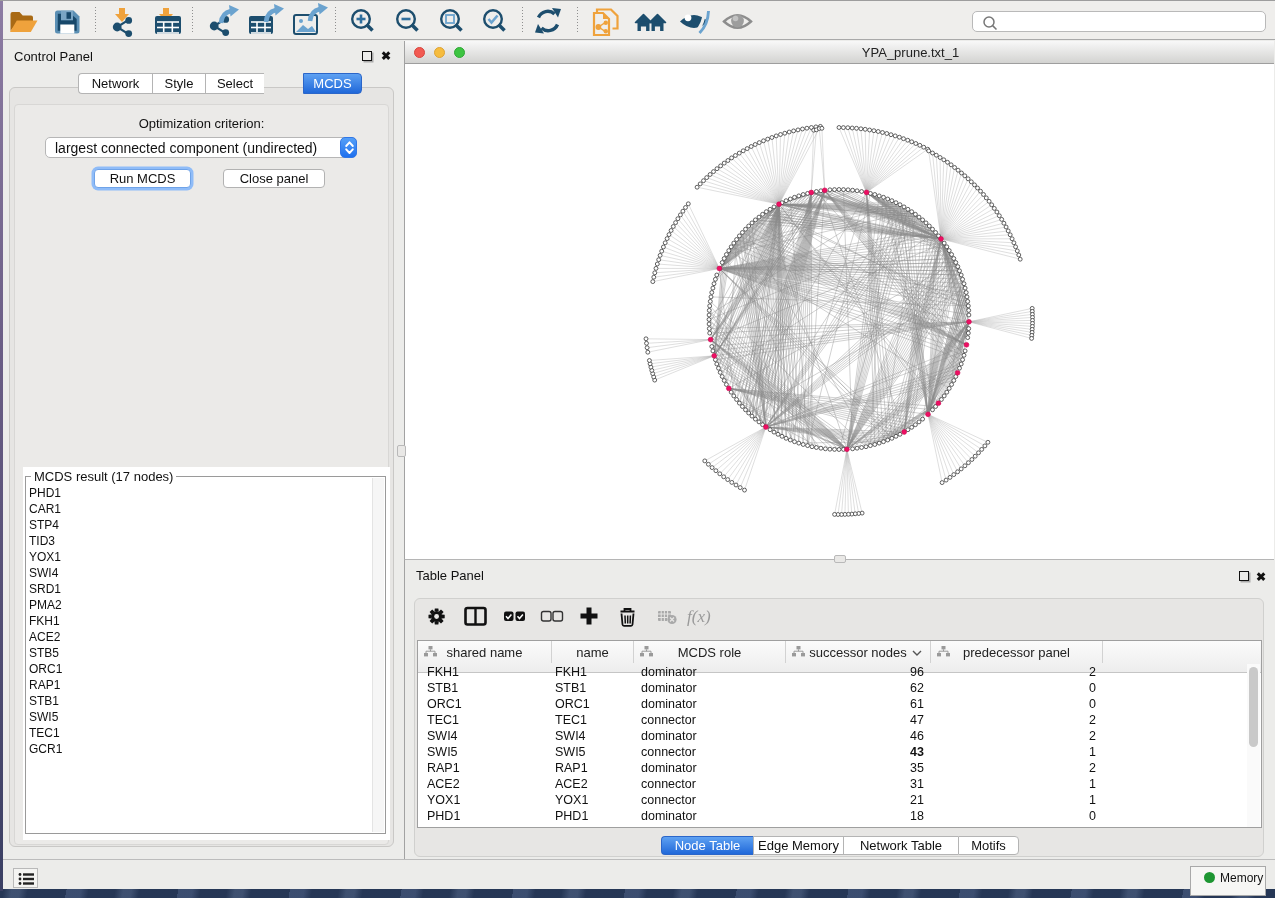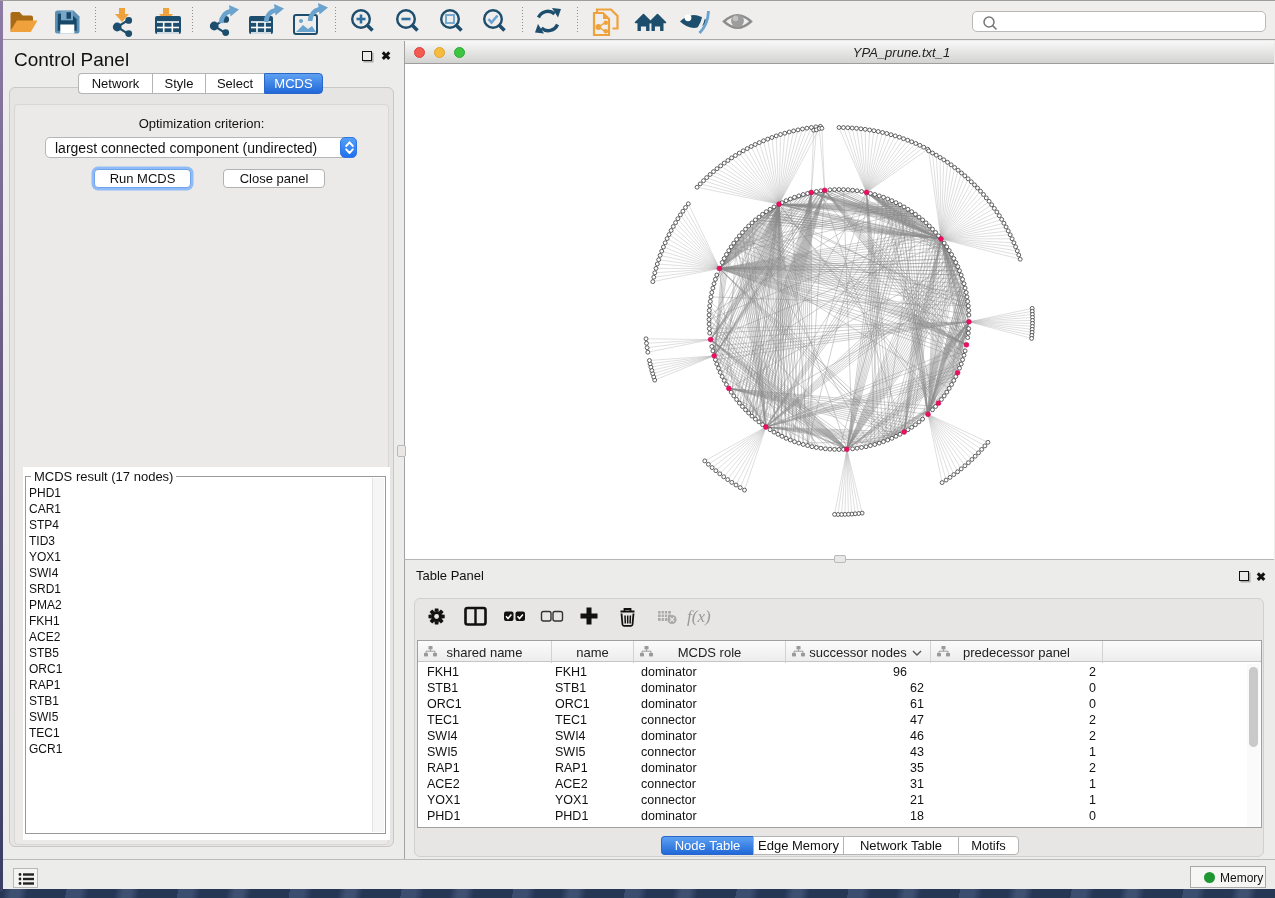"Control Panel" .lp-title { font-size: 19px -> 13px }
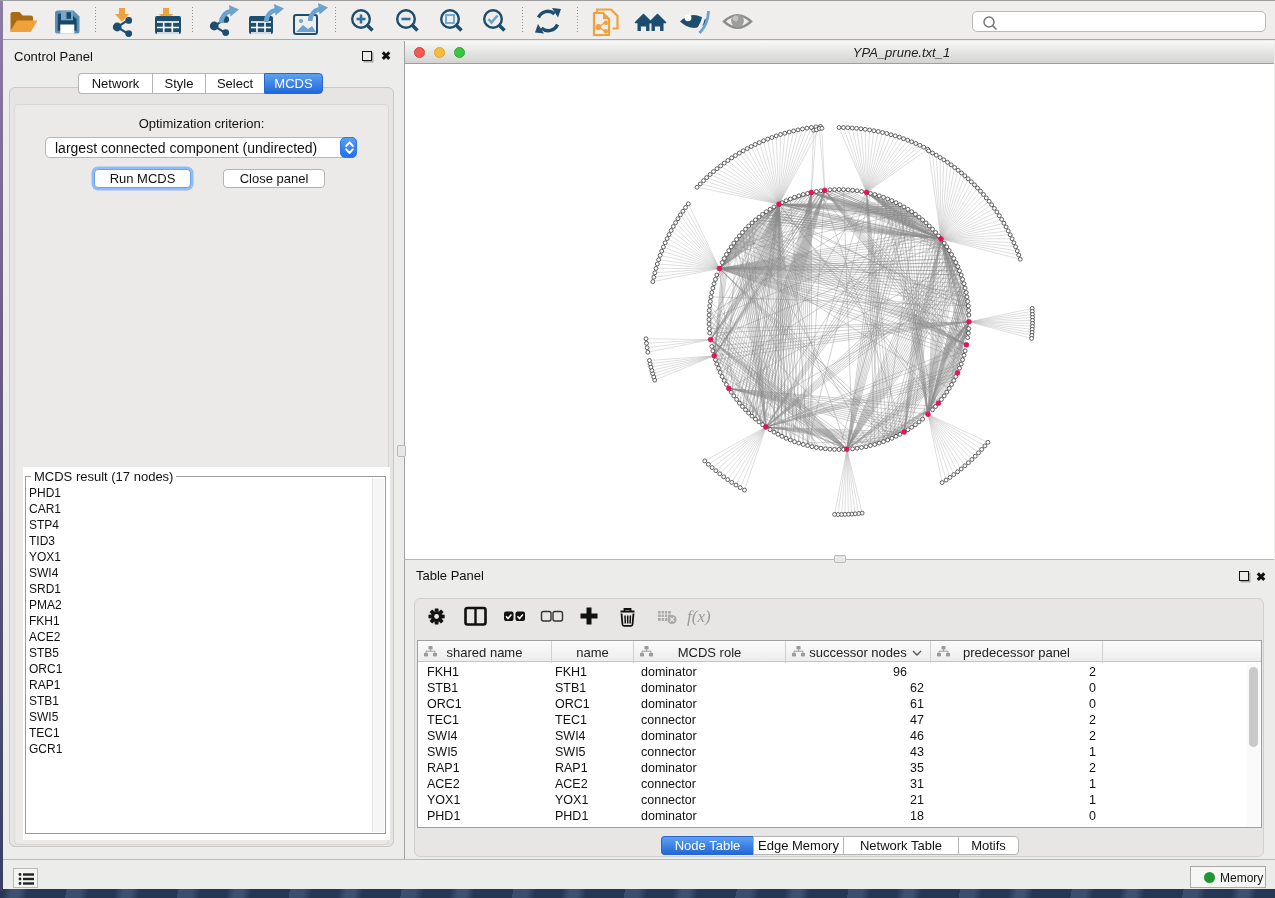"YPA_prune.txt_1" span { font-style: italic -> none; left: 62px -> 71px }
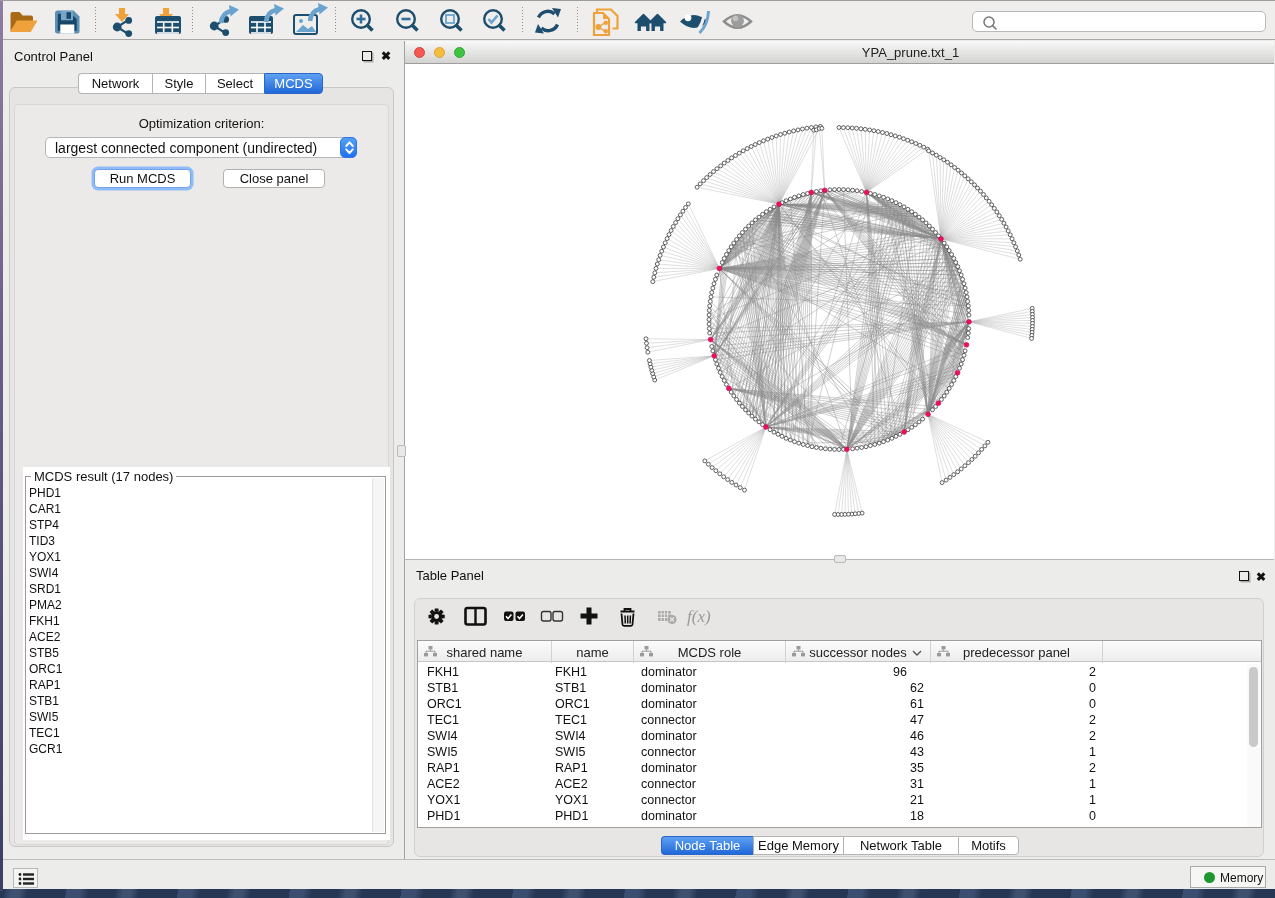"MCDS" .tab.sel { margin-left: none -> 39px }
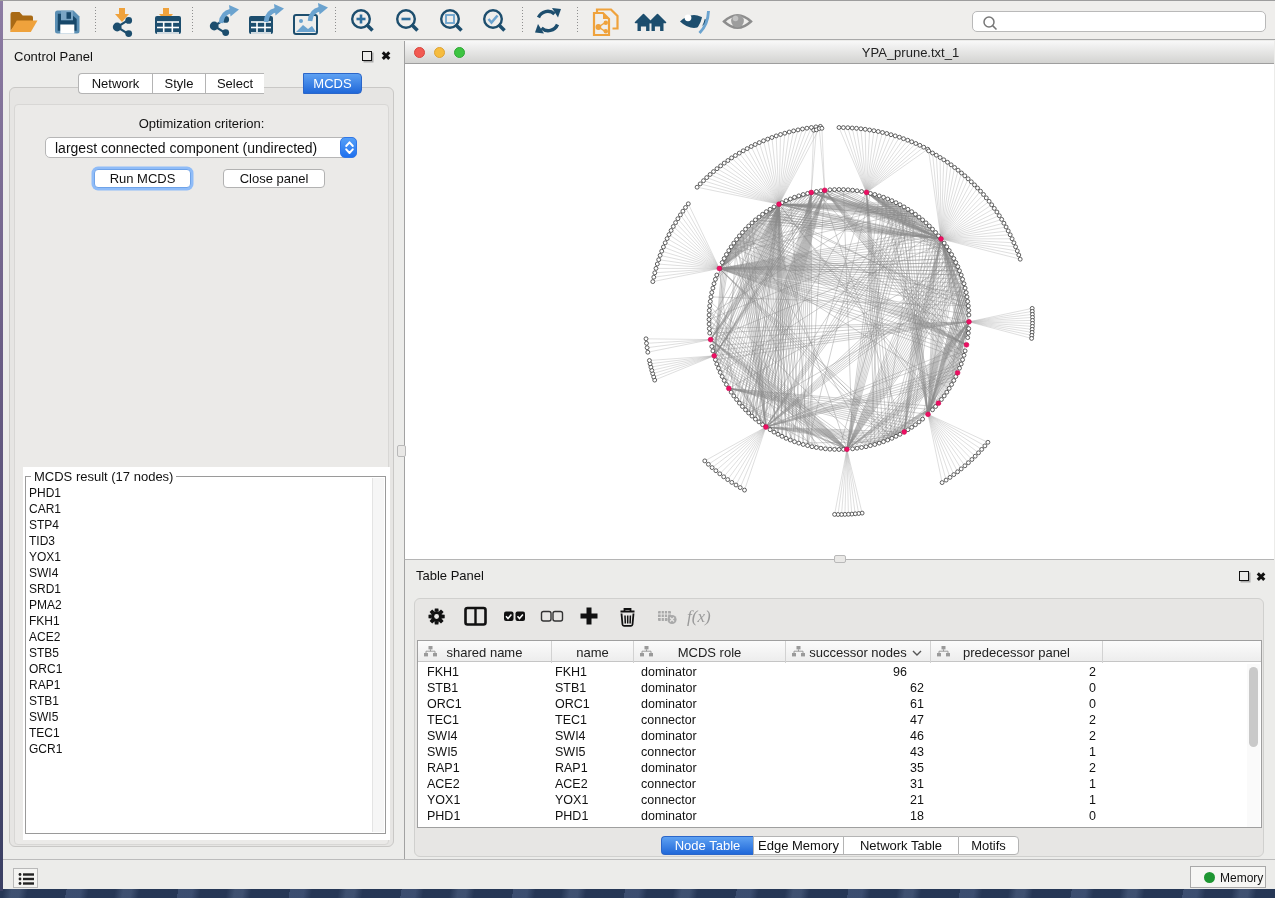"shared name" .thead { height: 21px -> 32px }
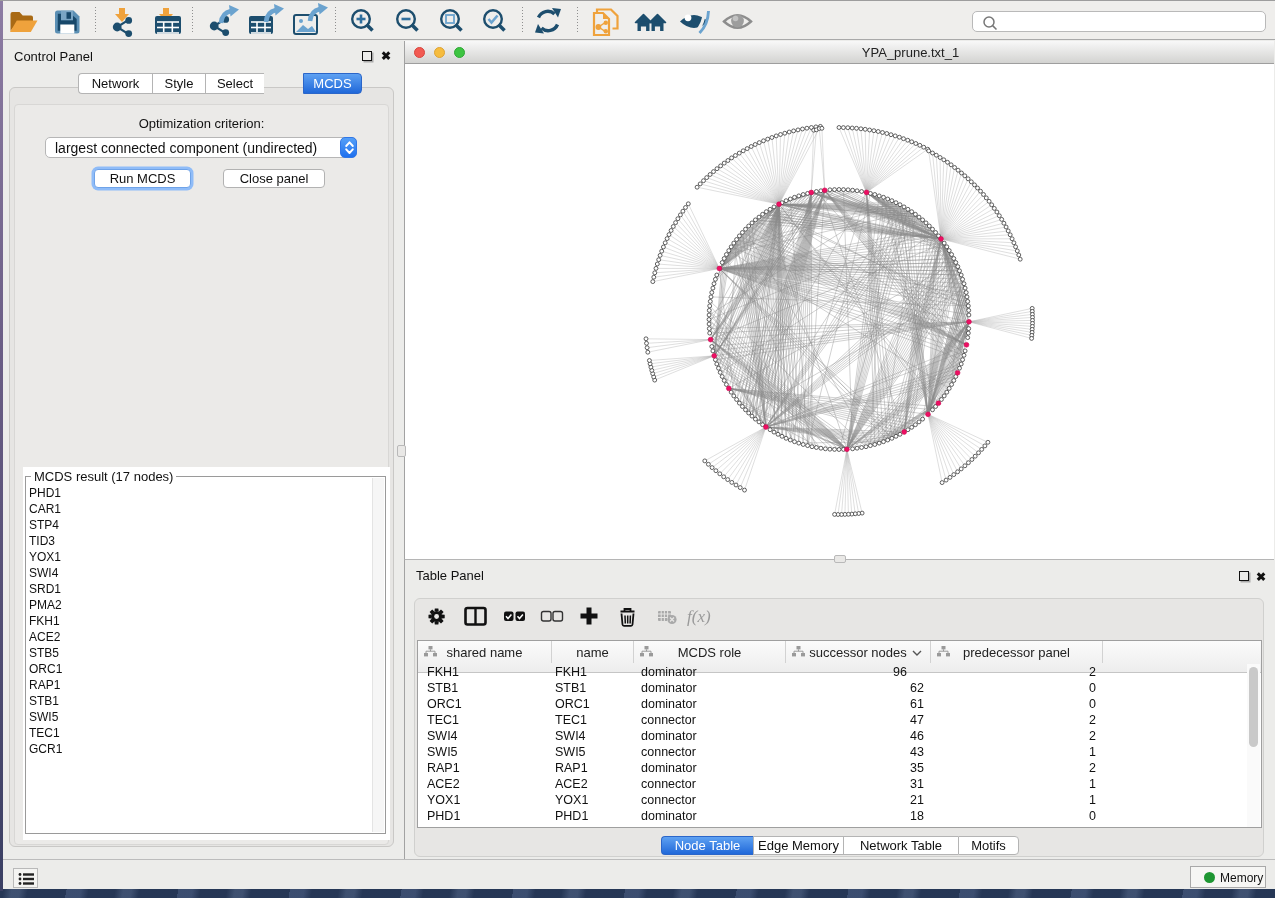"96" span.td { left: 351px -> 368px }
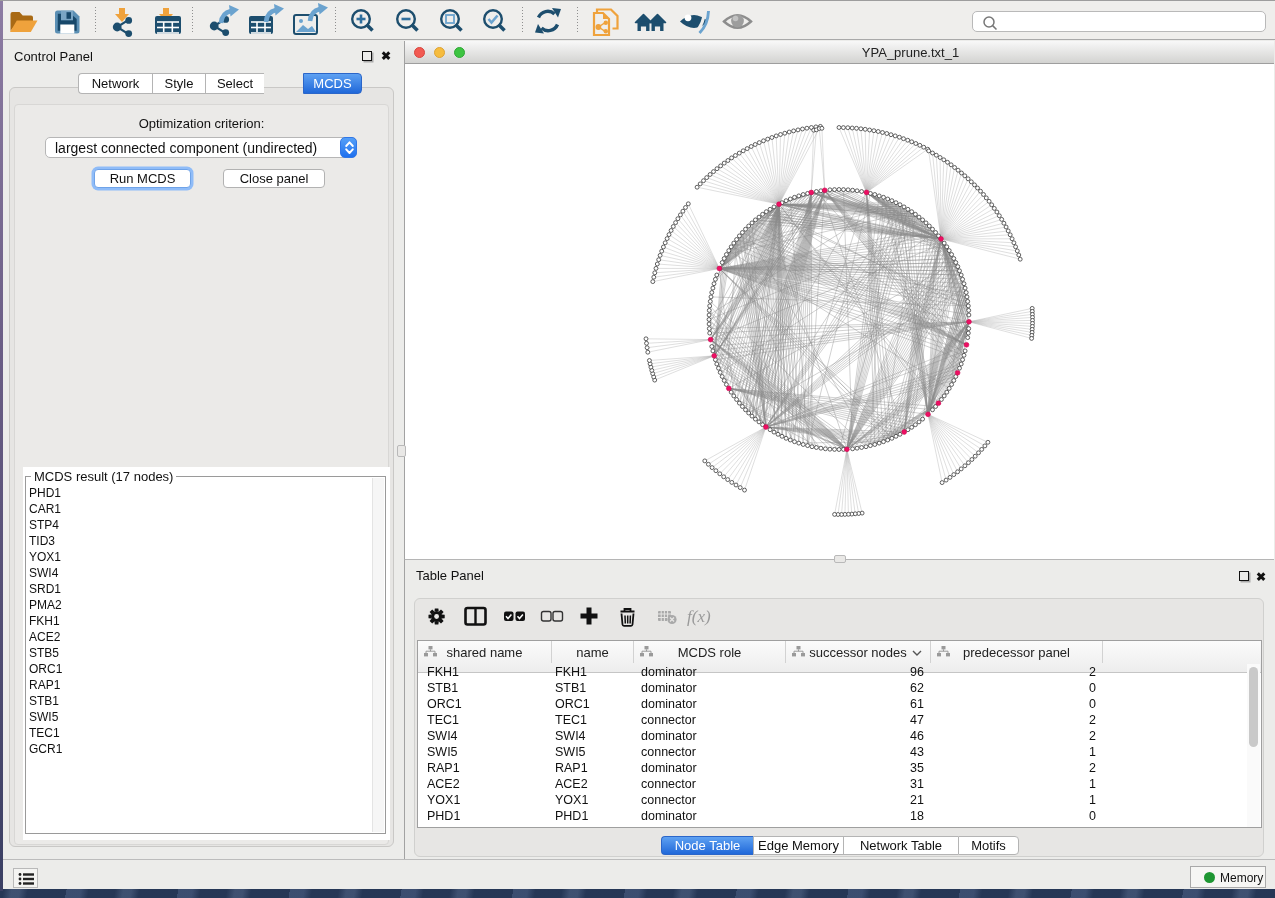"43" span.td { font-weight: none -> bold }
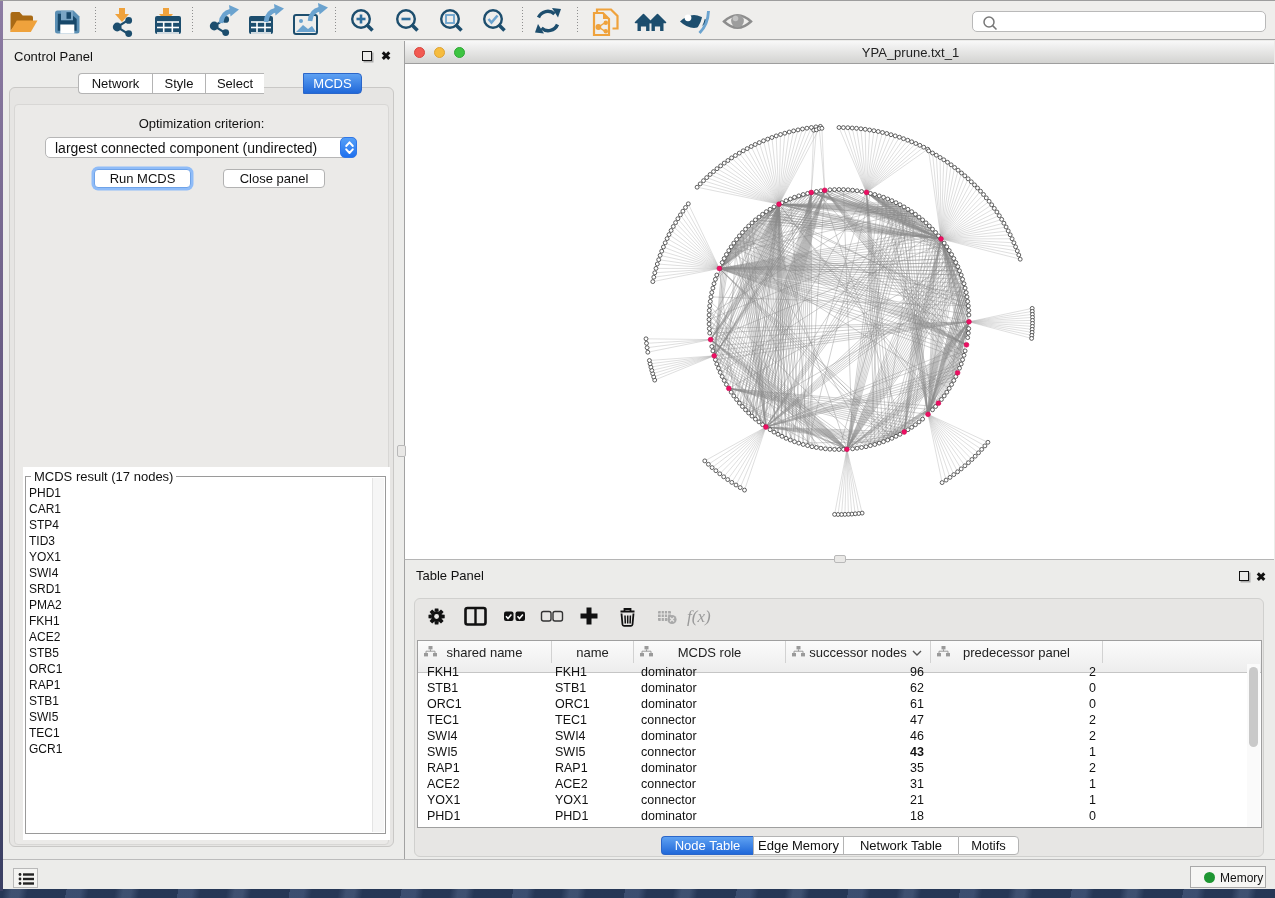"Memory" .membtn { height: 22px -> 30px }
